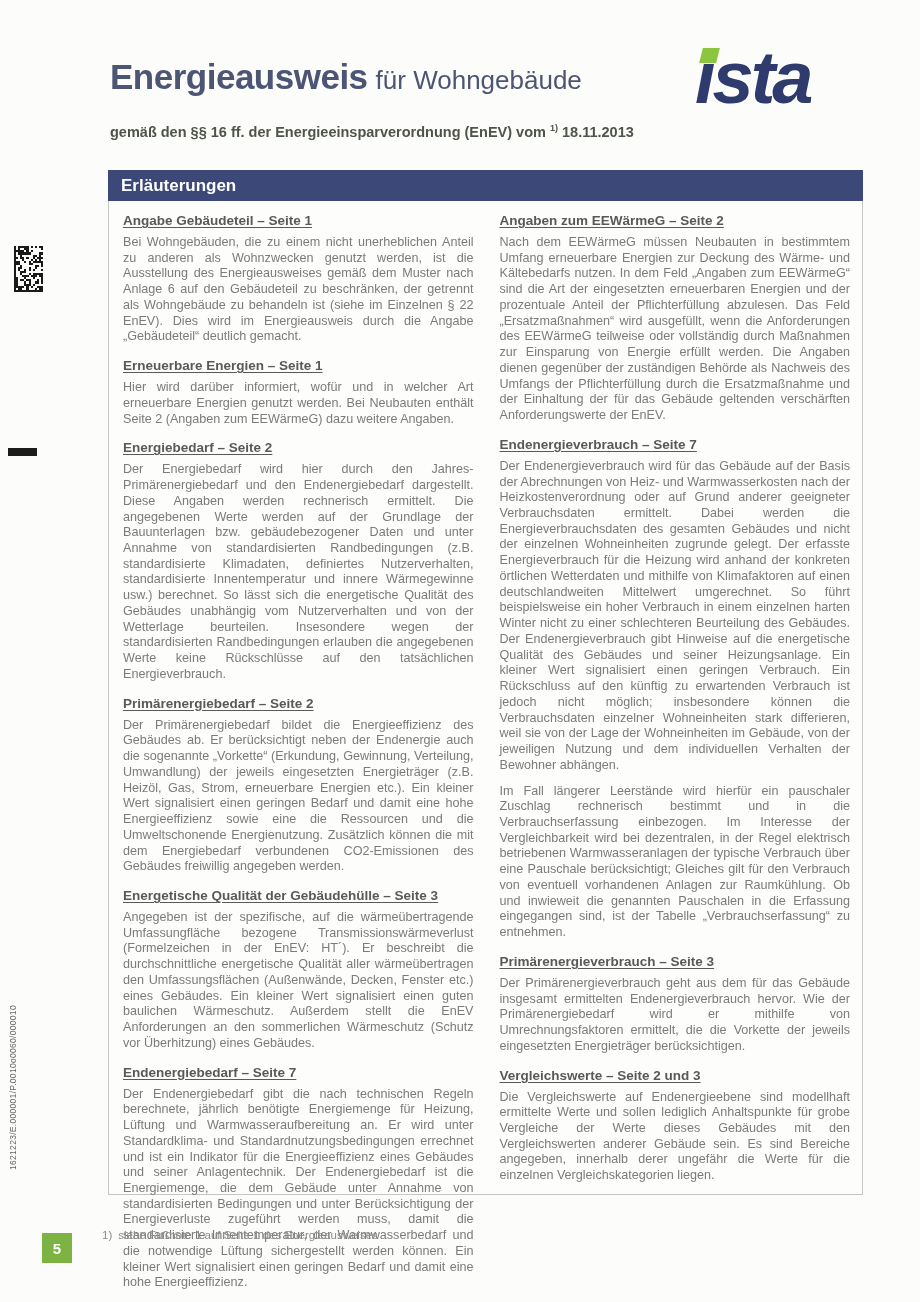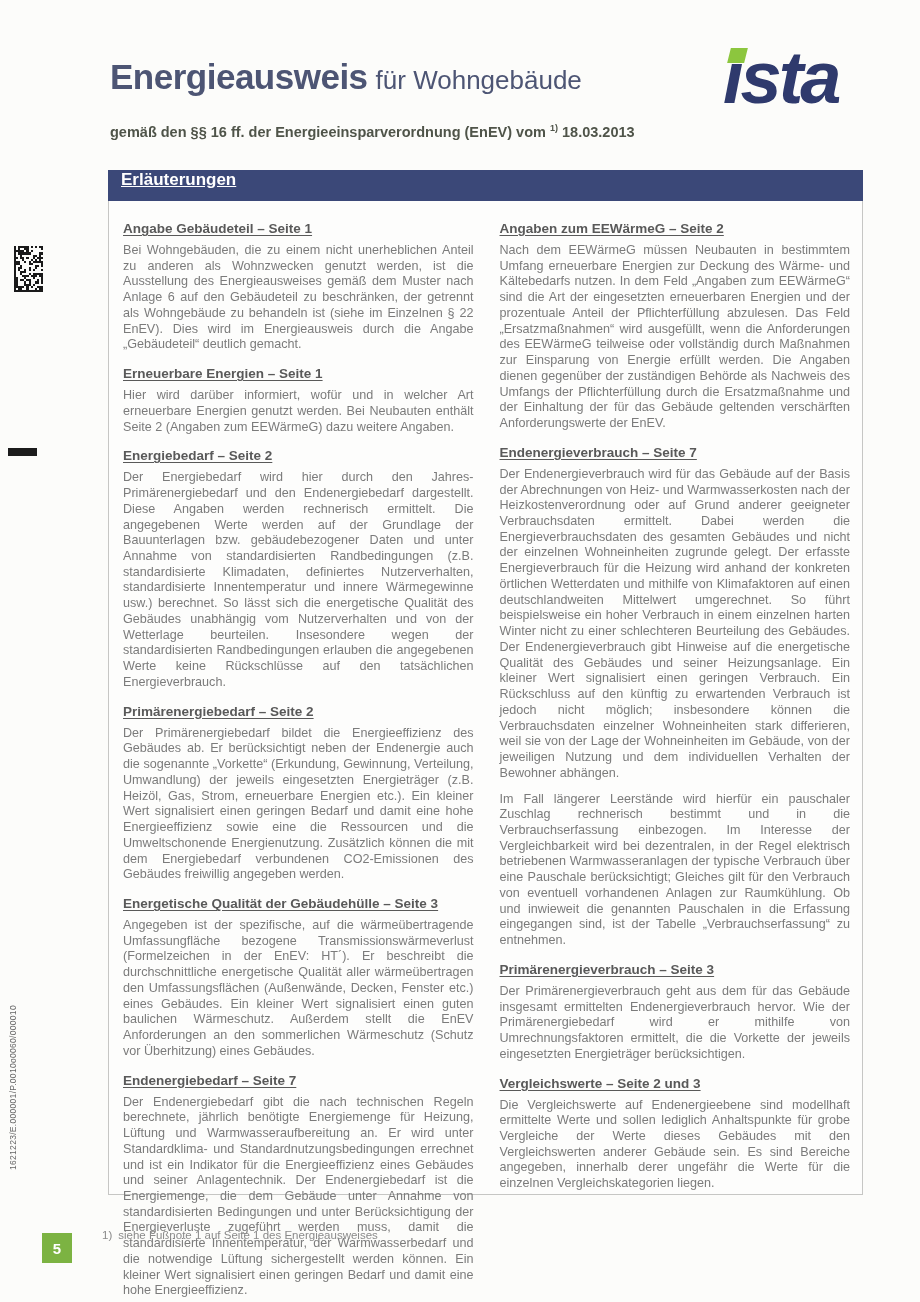"ısta" .logo { right: 12px -> 40px }
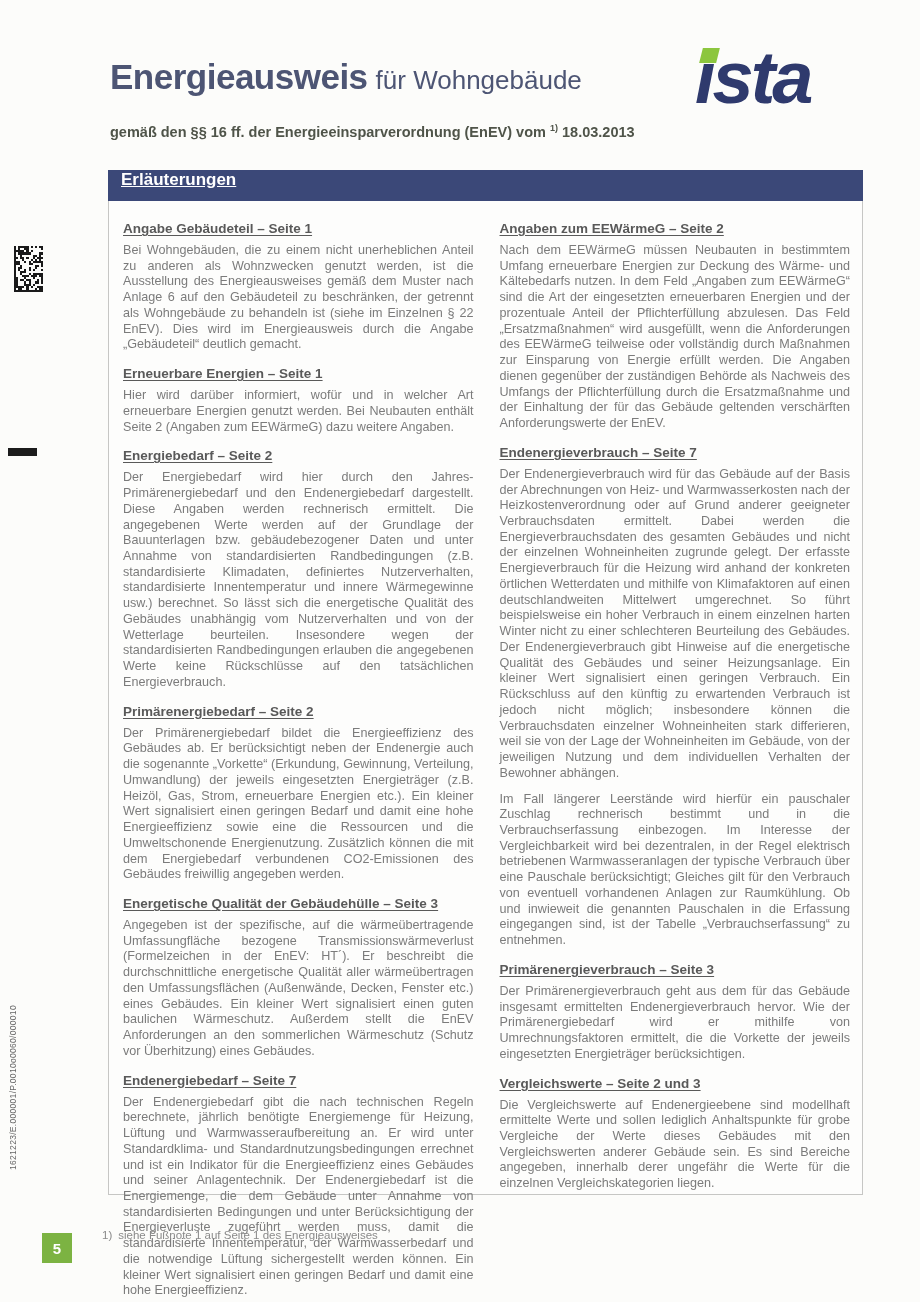"18.03.2013" span { text: 18.03.2013 -> 18.11.2013 }
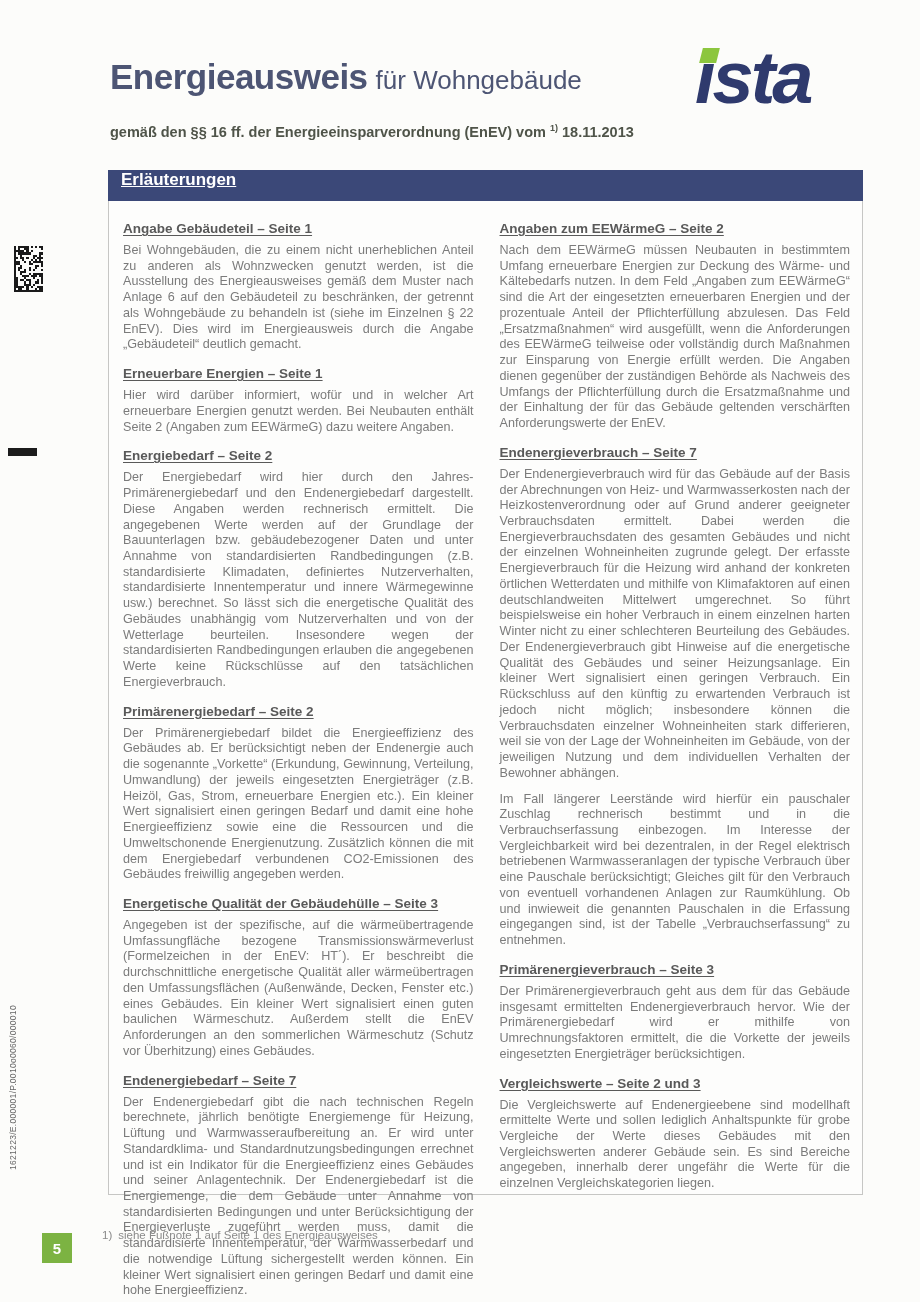"Erläuterungen" .section-bar { align-items: none -> center; text-decoration: underline -> none }
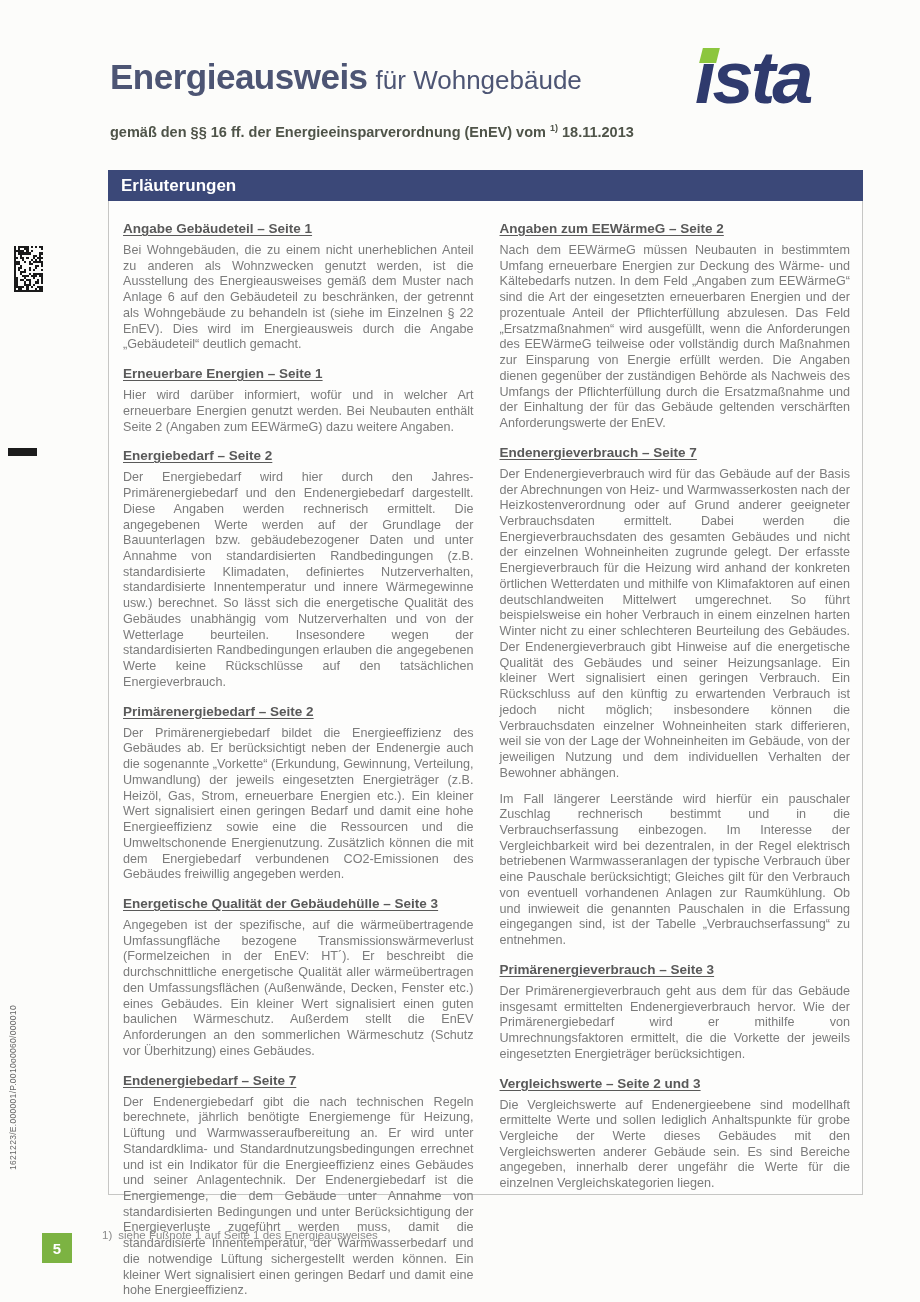"Angabe Gebäudeteil – Seite 1" .content-box { padding: 20px 12px 10px 14px -> 12px 12px 10px 14px }
